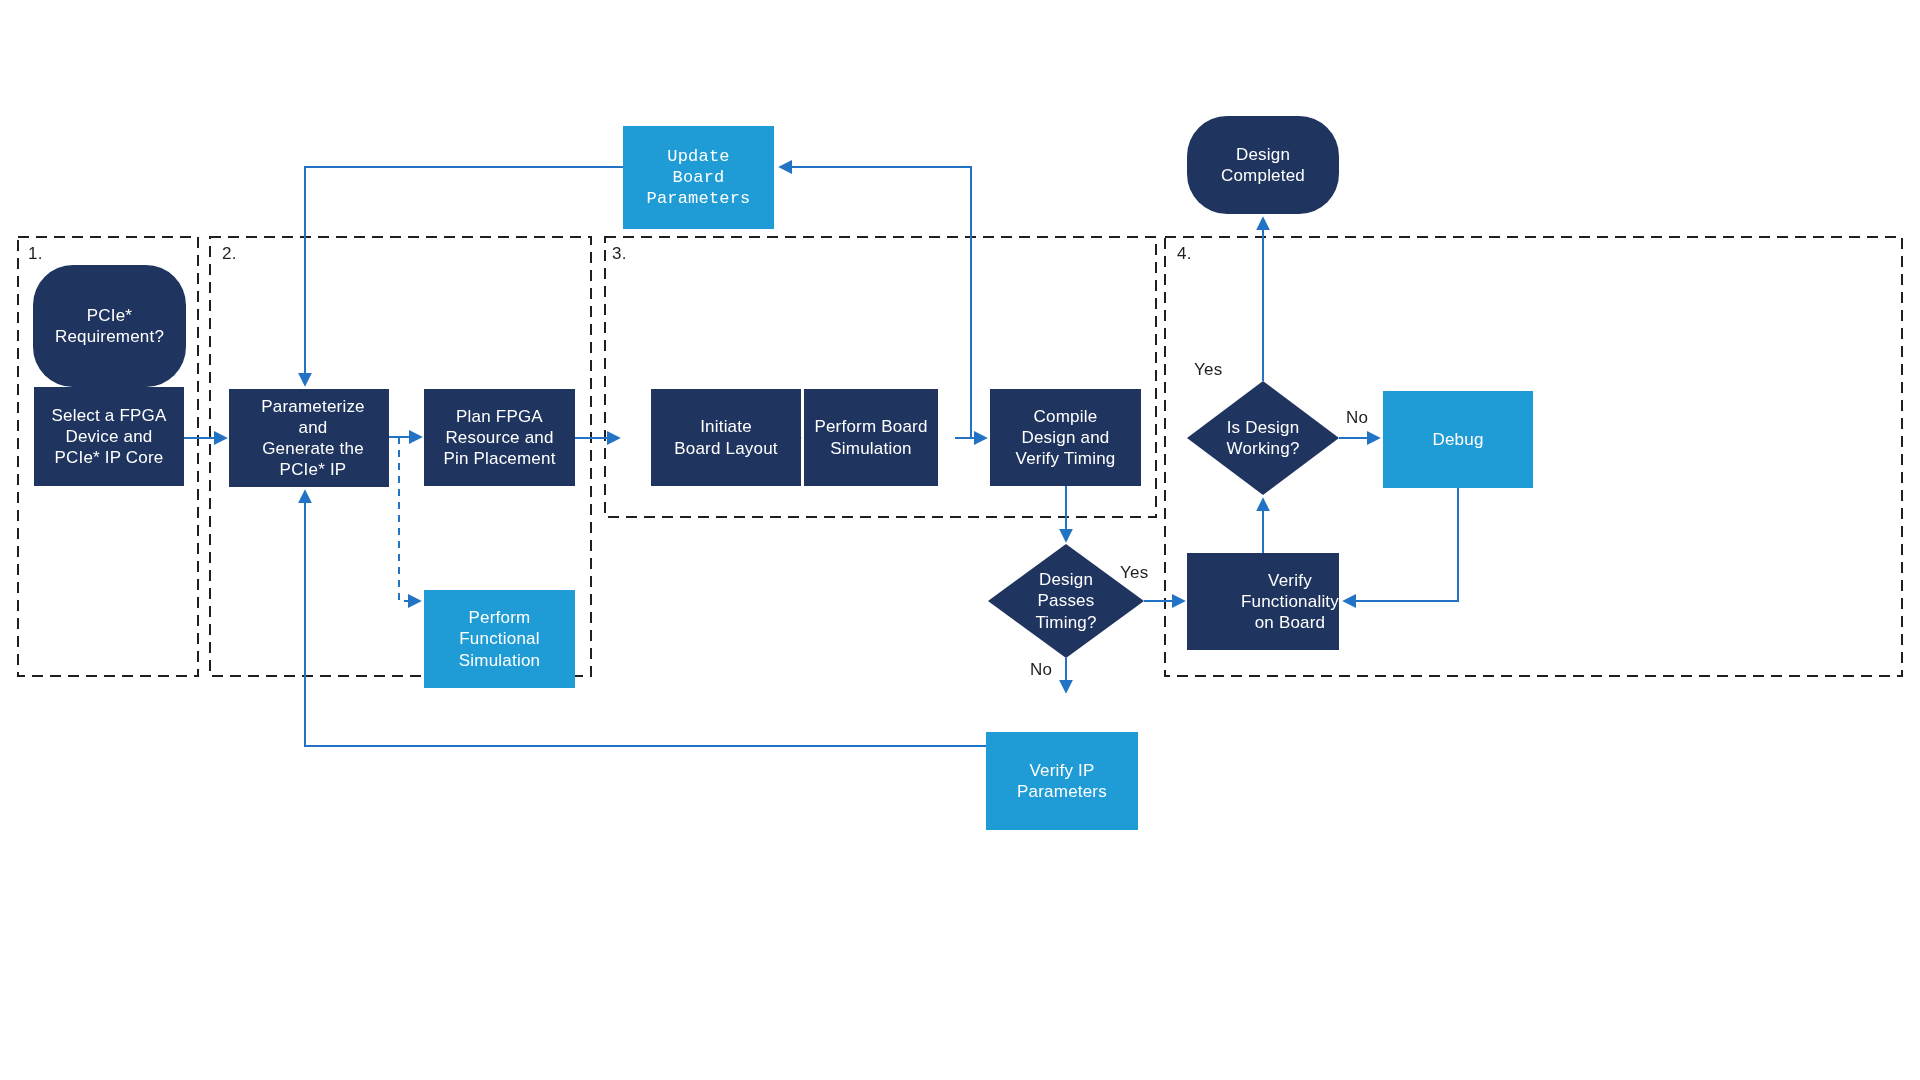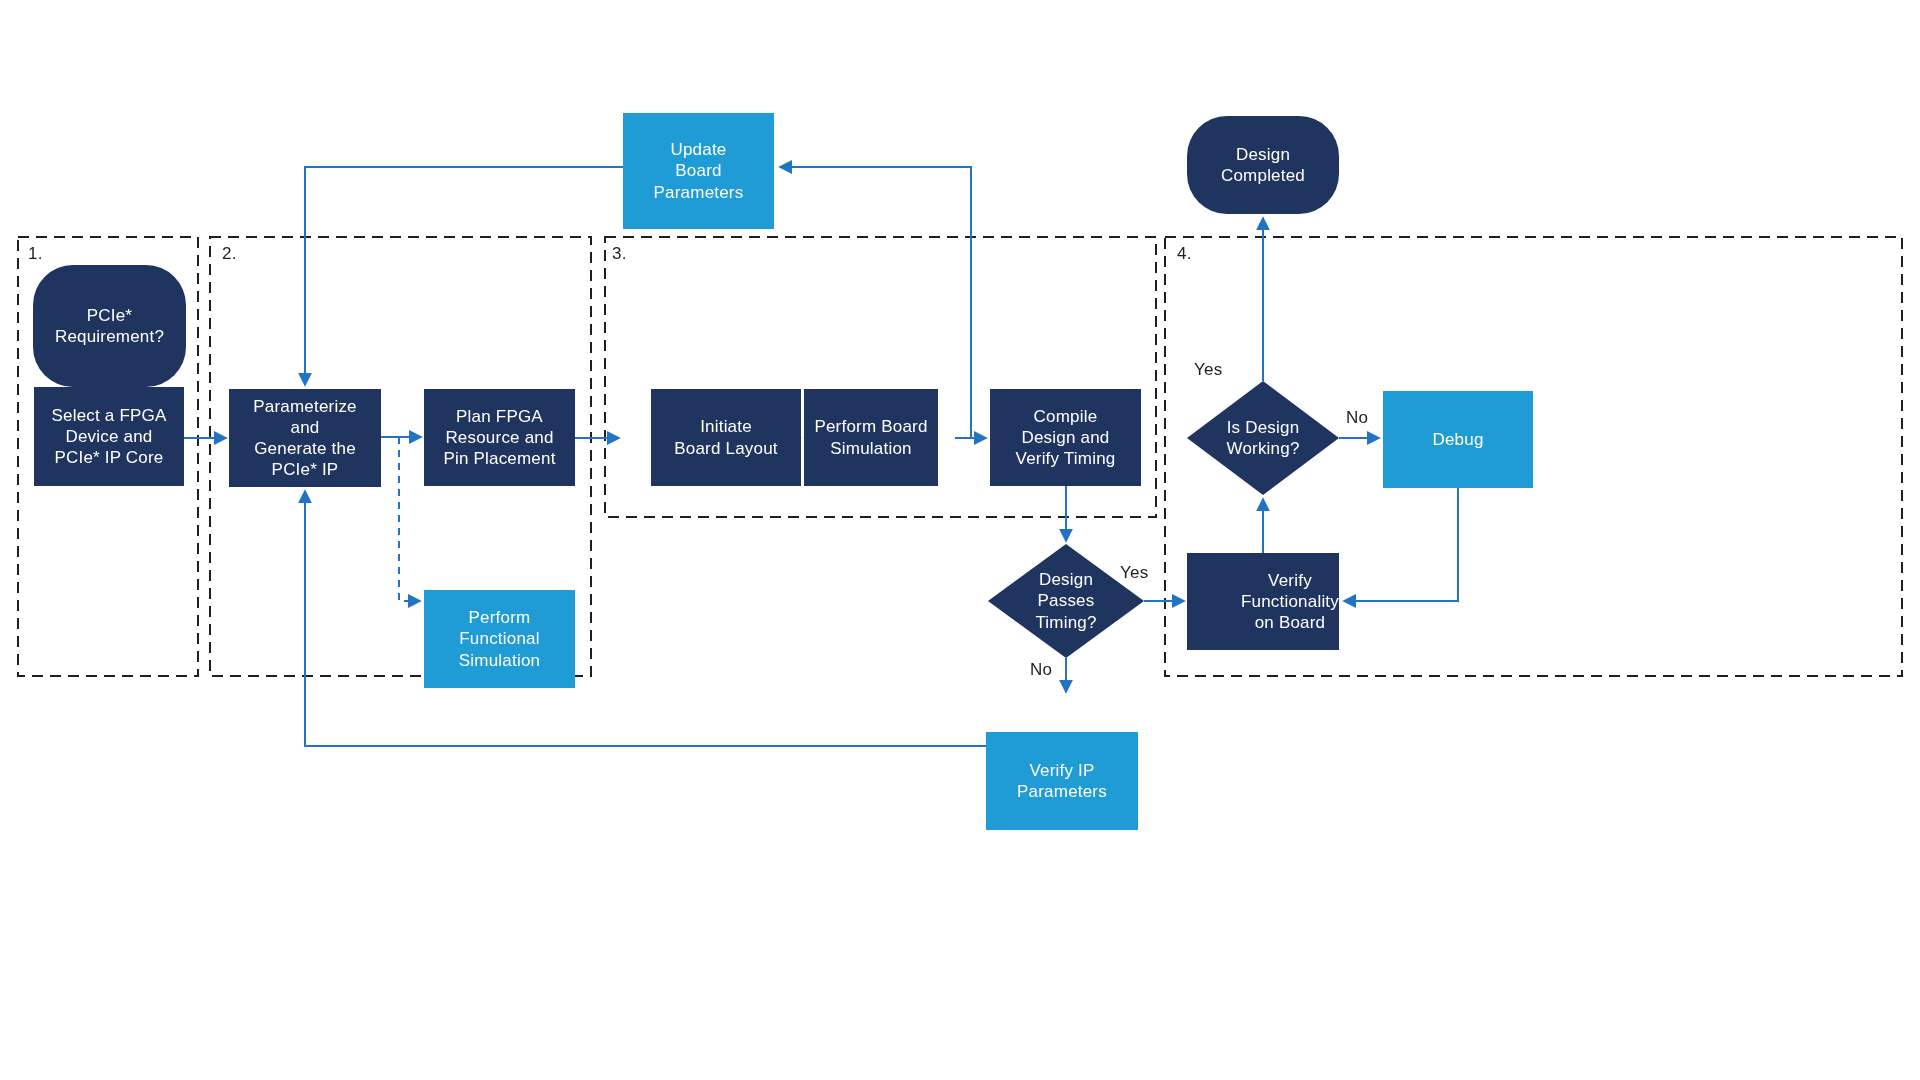"Update" #n-update { font-family: none -> Liberation Mono, monospace; height: 116px -> 103px; top: 113px -> 126px }
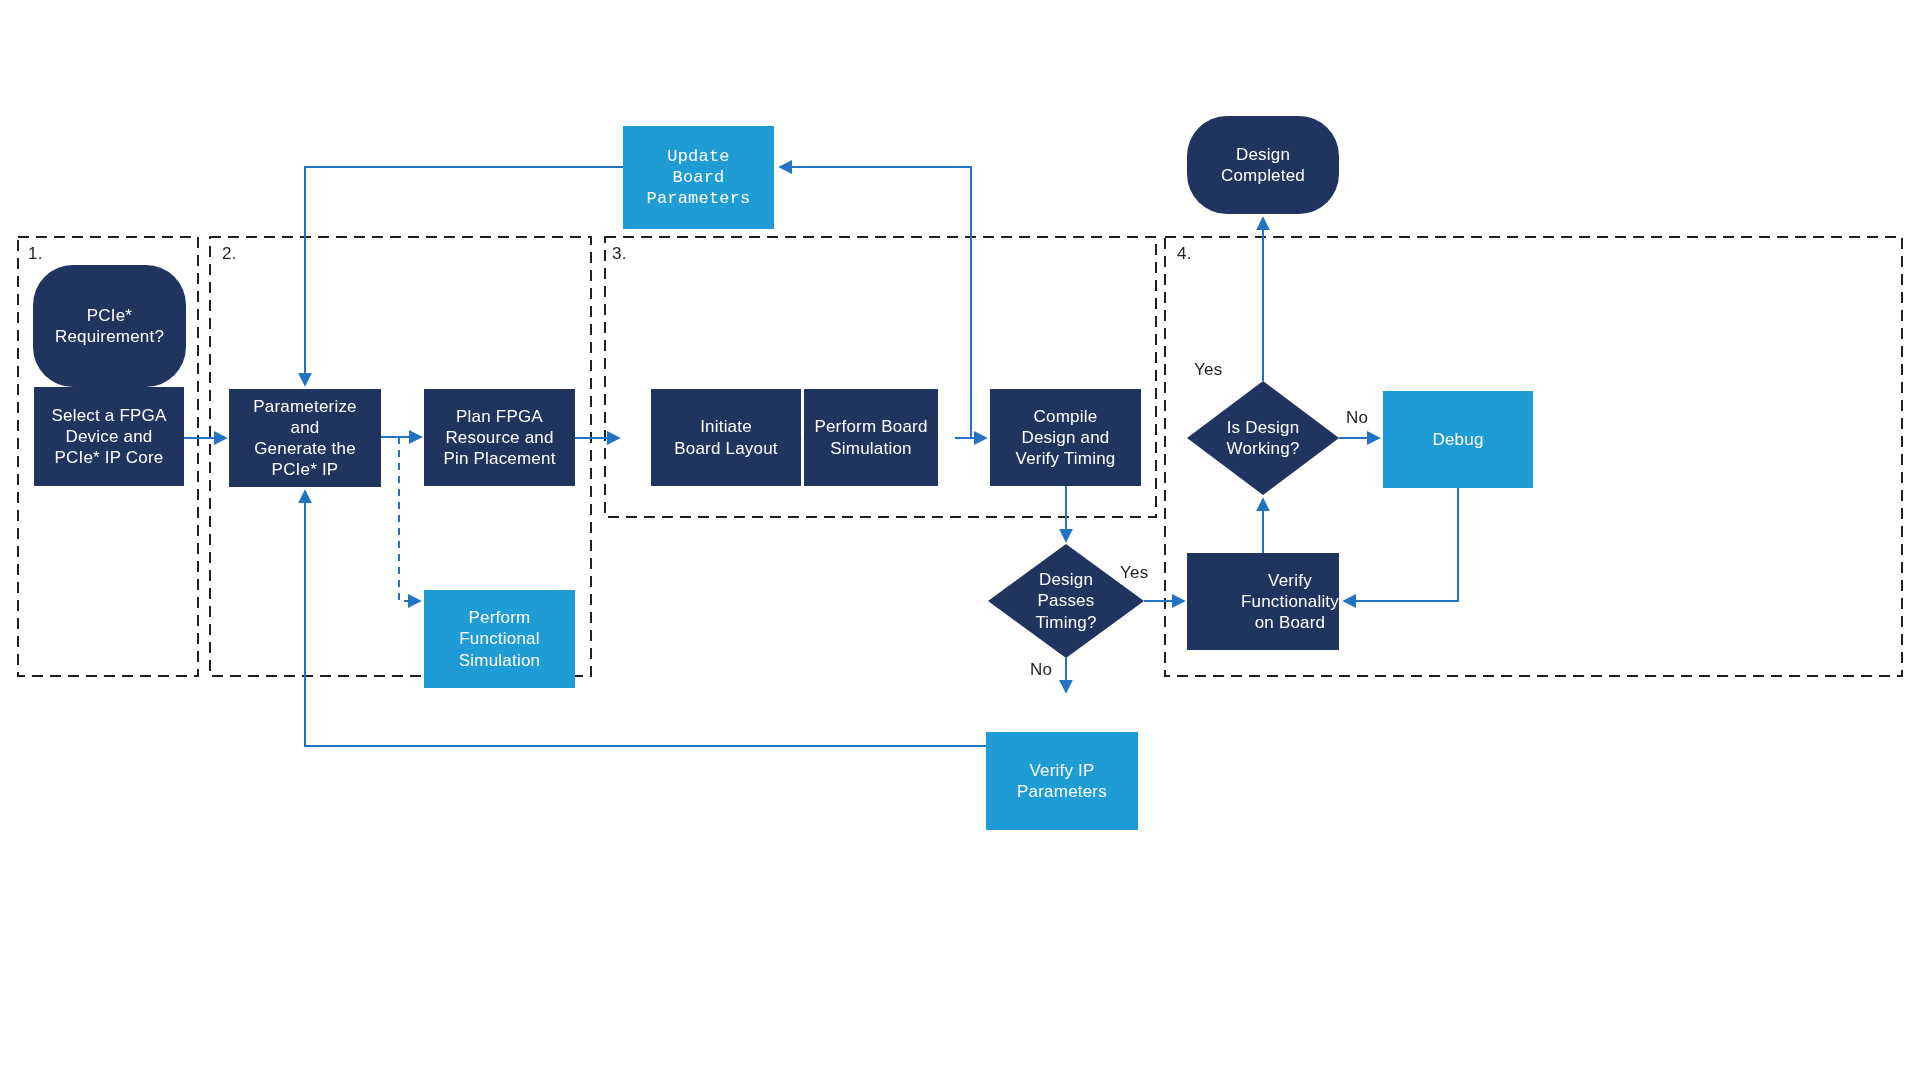"Parameterize" #n-param { padding-left: none -> 8px }
